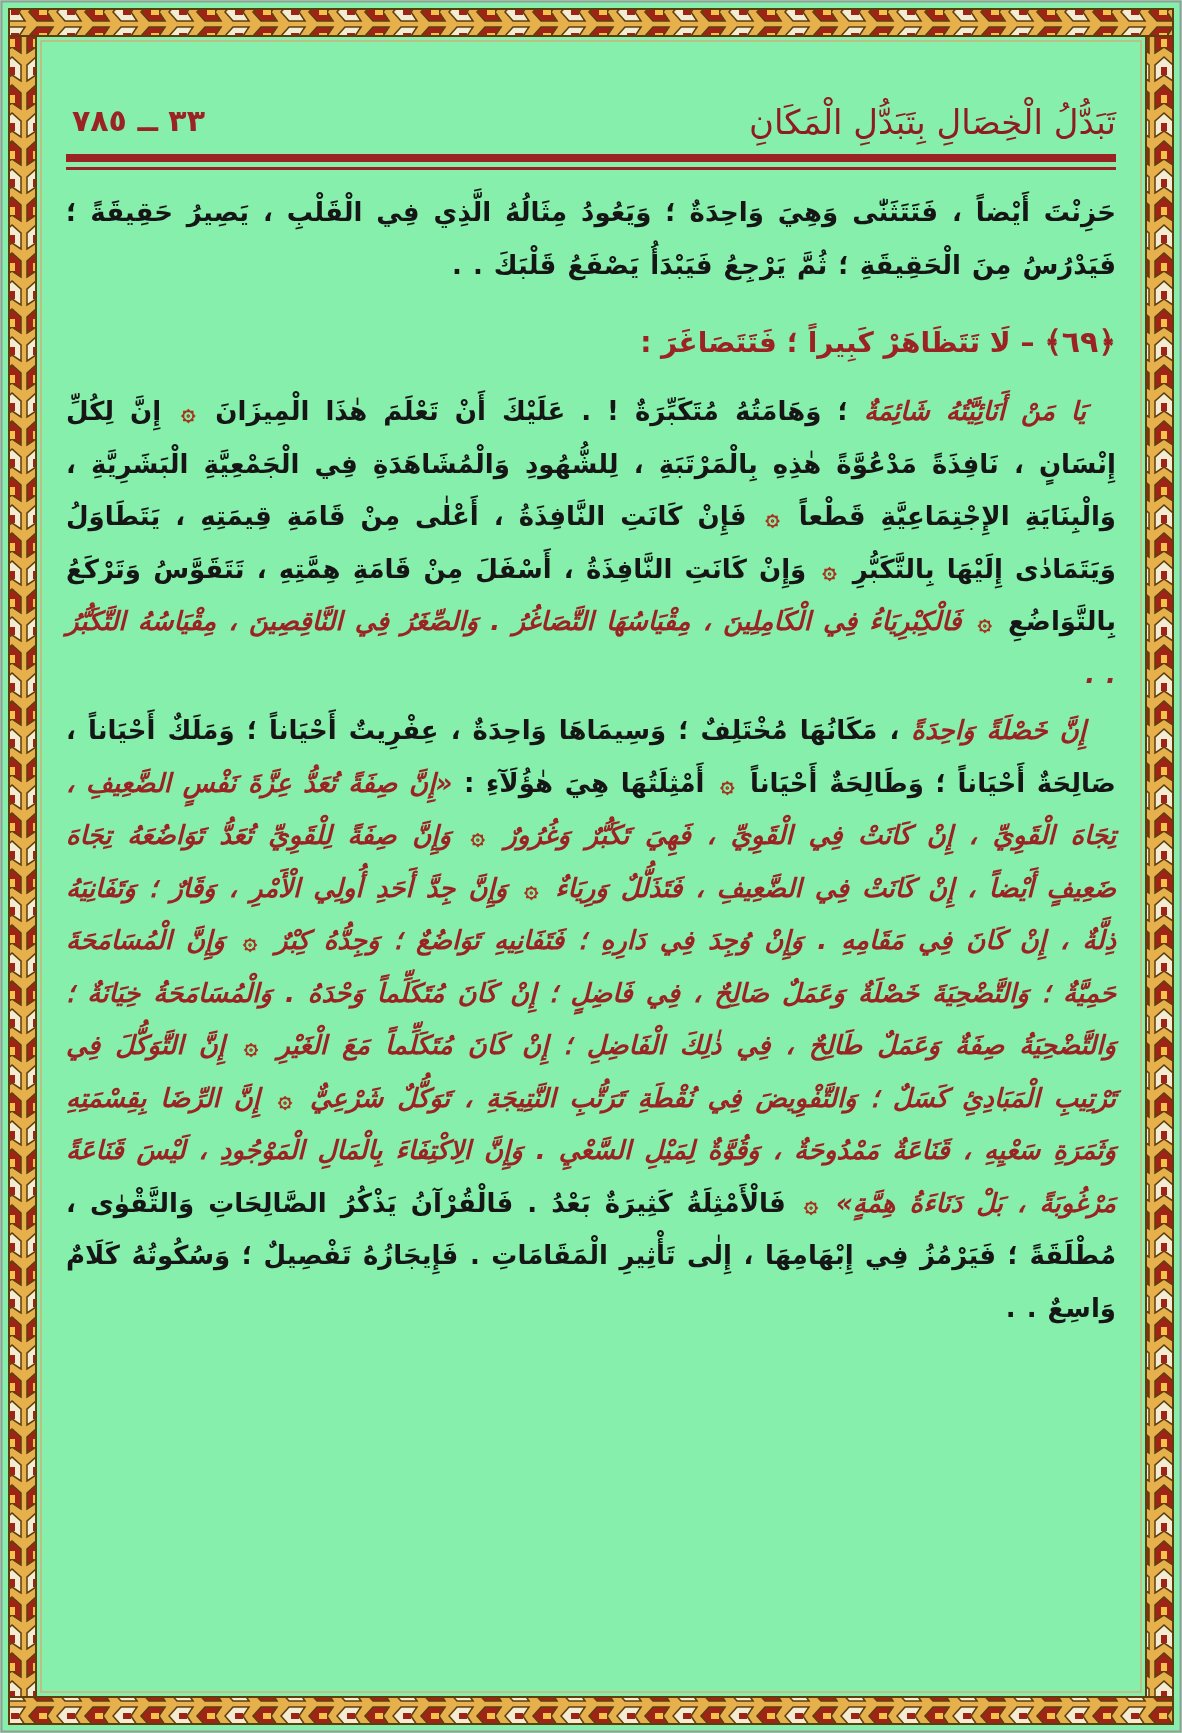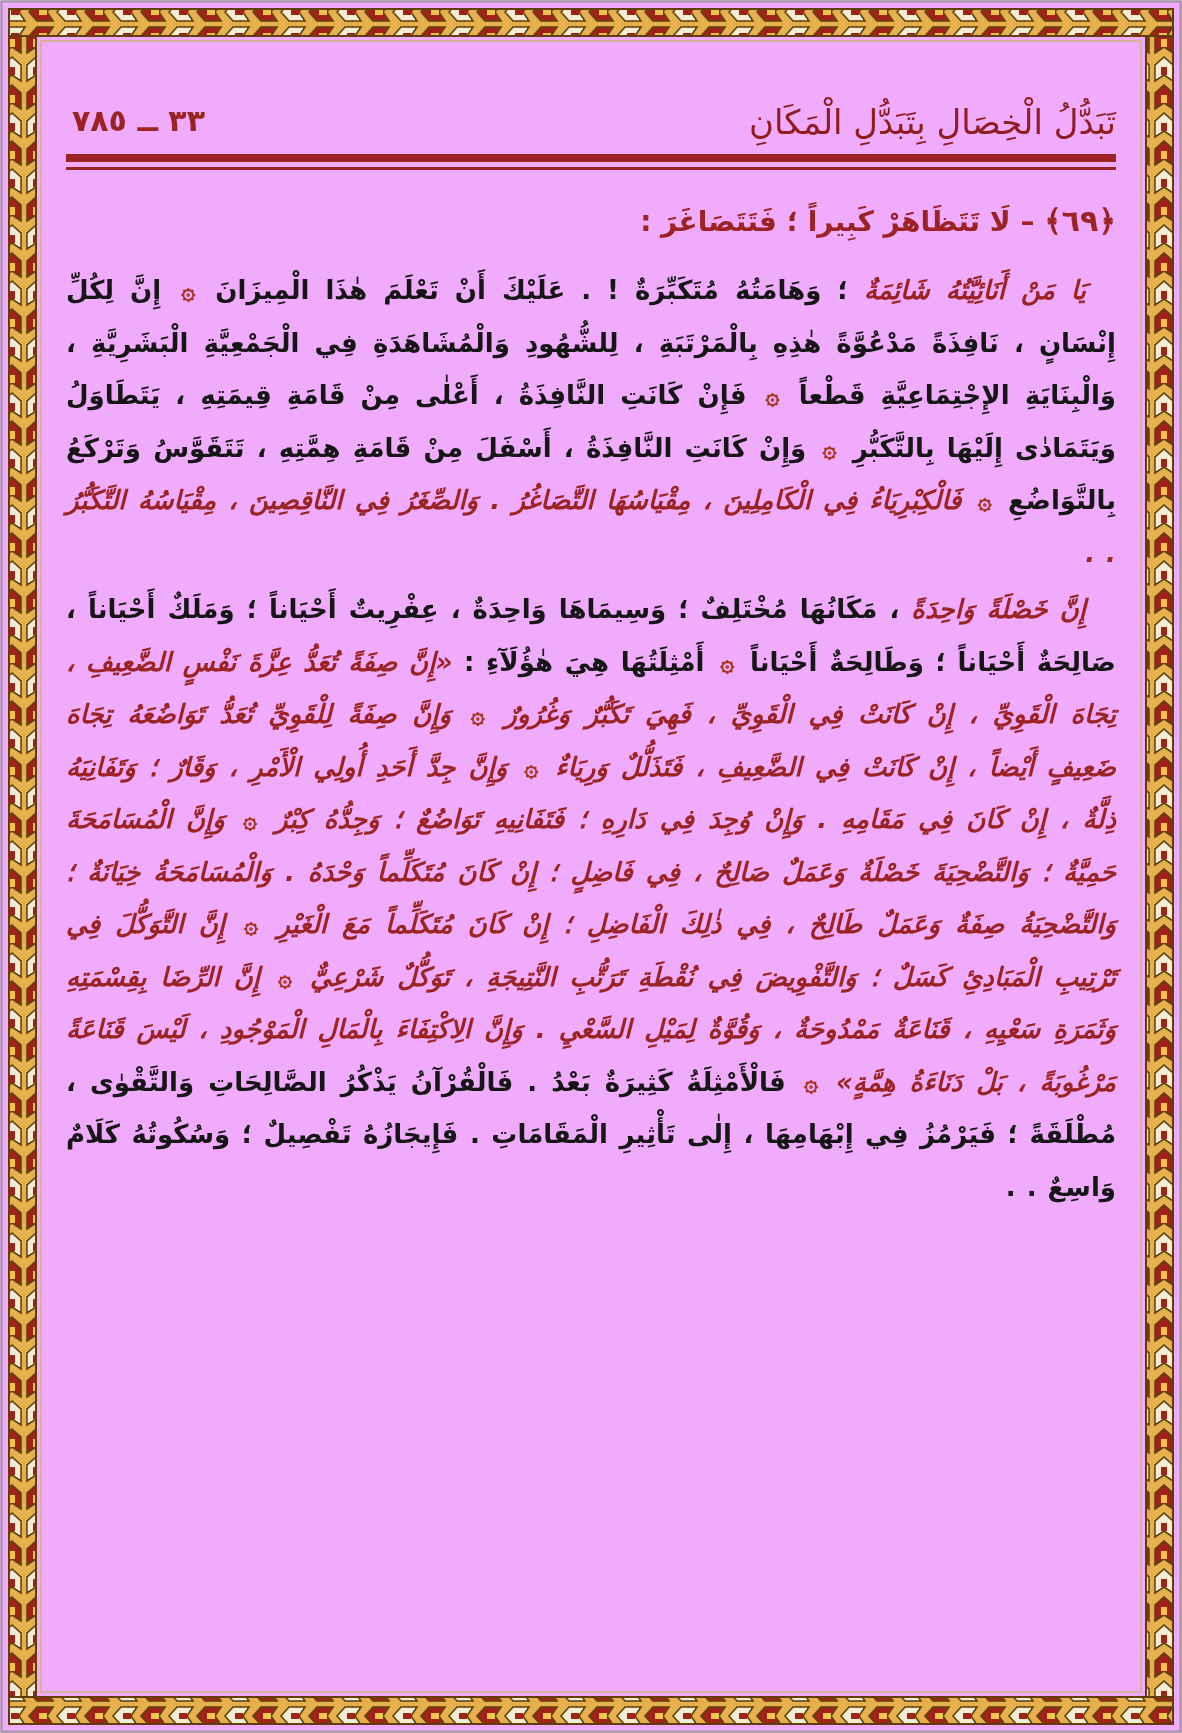"٣٣ ــ ٧٨٥" .page { background: #f0abfc -> #86efac }
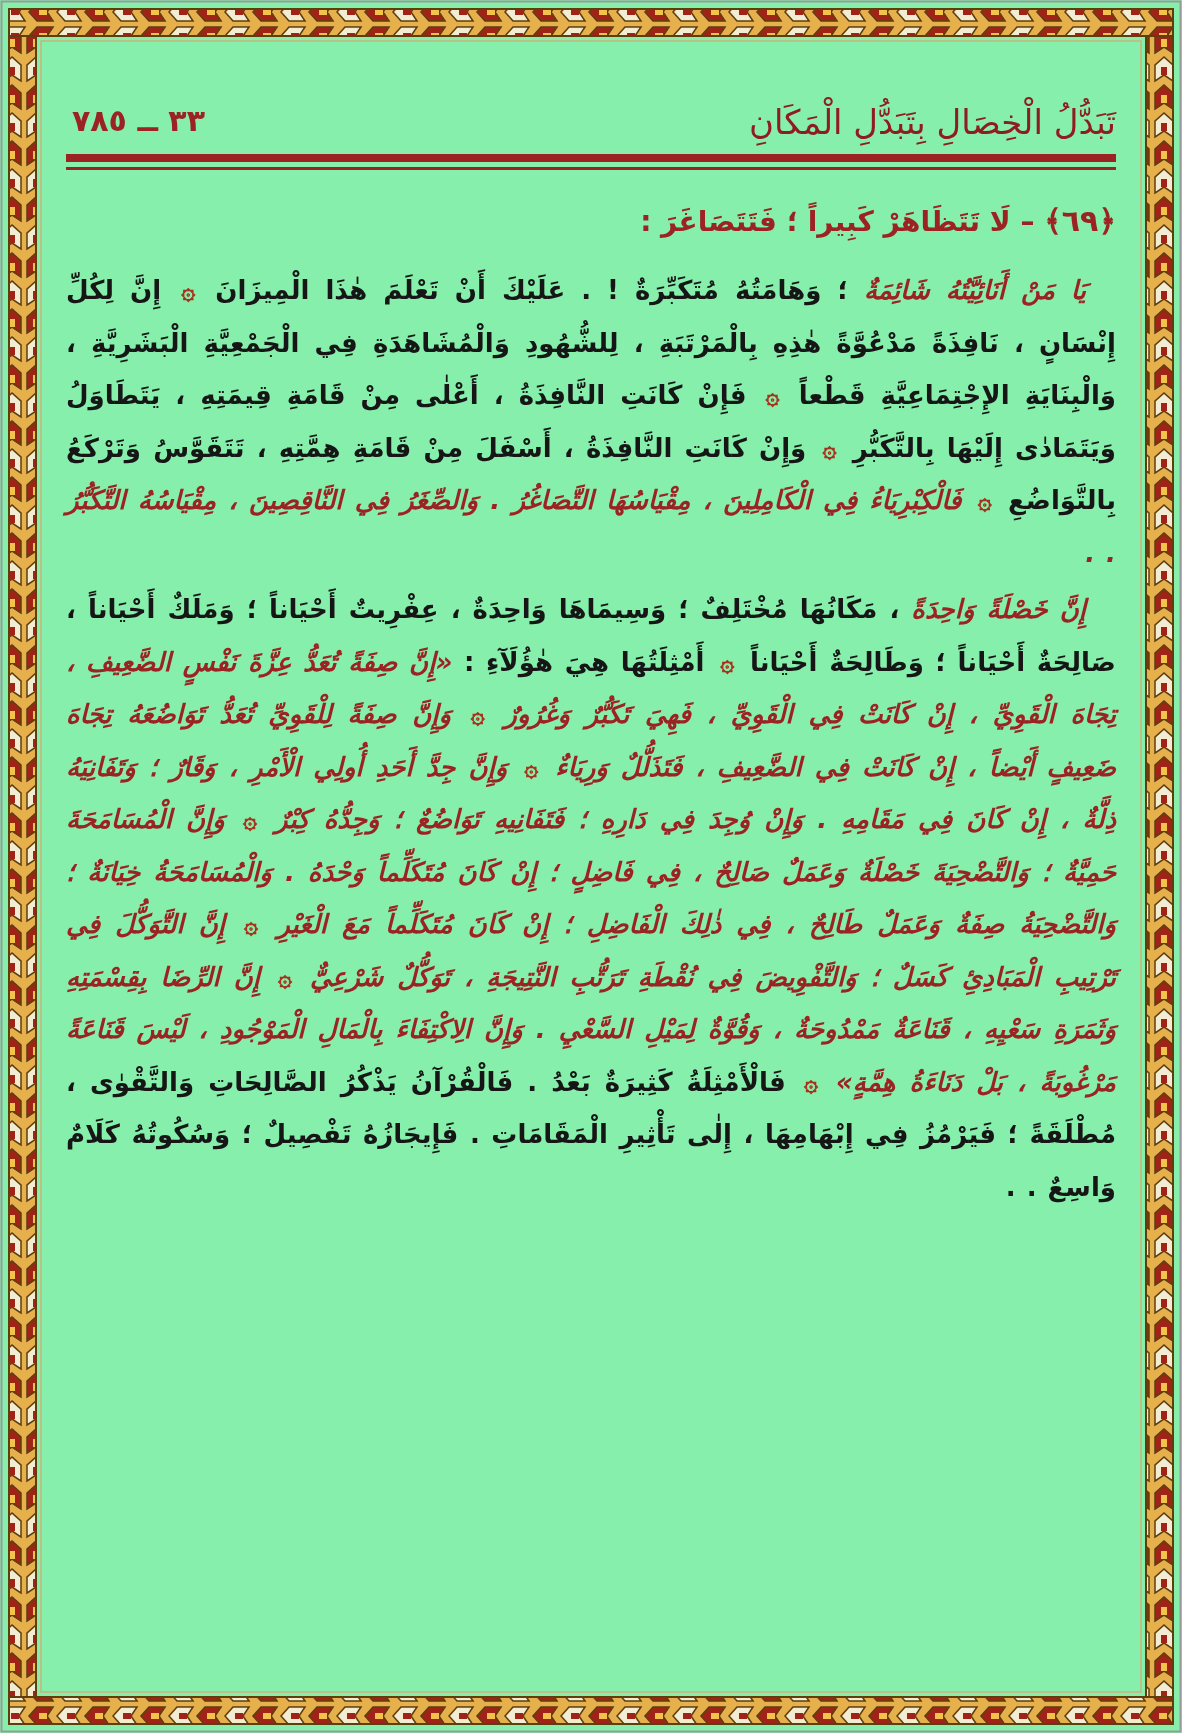"حَزِنْتَ أَيْضاً ، فَتَتَثَنّٰى وَهِيَ" p.para { html: none -> <p><span>حَزِنْتَ أَيْضاً ، فَتَتَثَنّٰى وَهِيَ وَاحِدَةٌ ؛ وَيَعُودُ مِثَالُهُ الَّذِي فِي الْقَلْبِ ، يَصِيرُ حَقِيقَةً ؛ فَيَدْرُسُ مِنَ الْحَقِيقَةِ ؛ ثُمَّ يَرْجِعُ فَيَبْدَأُ يَصْفَعُ قَلْبَكَ . .</span></p> }
